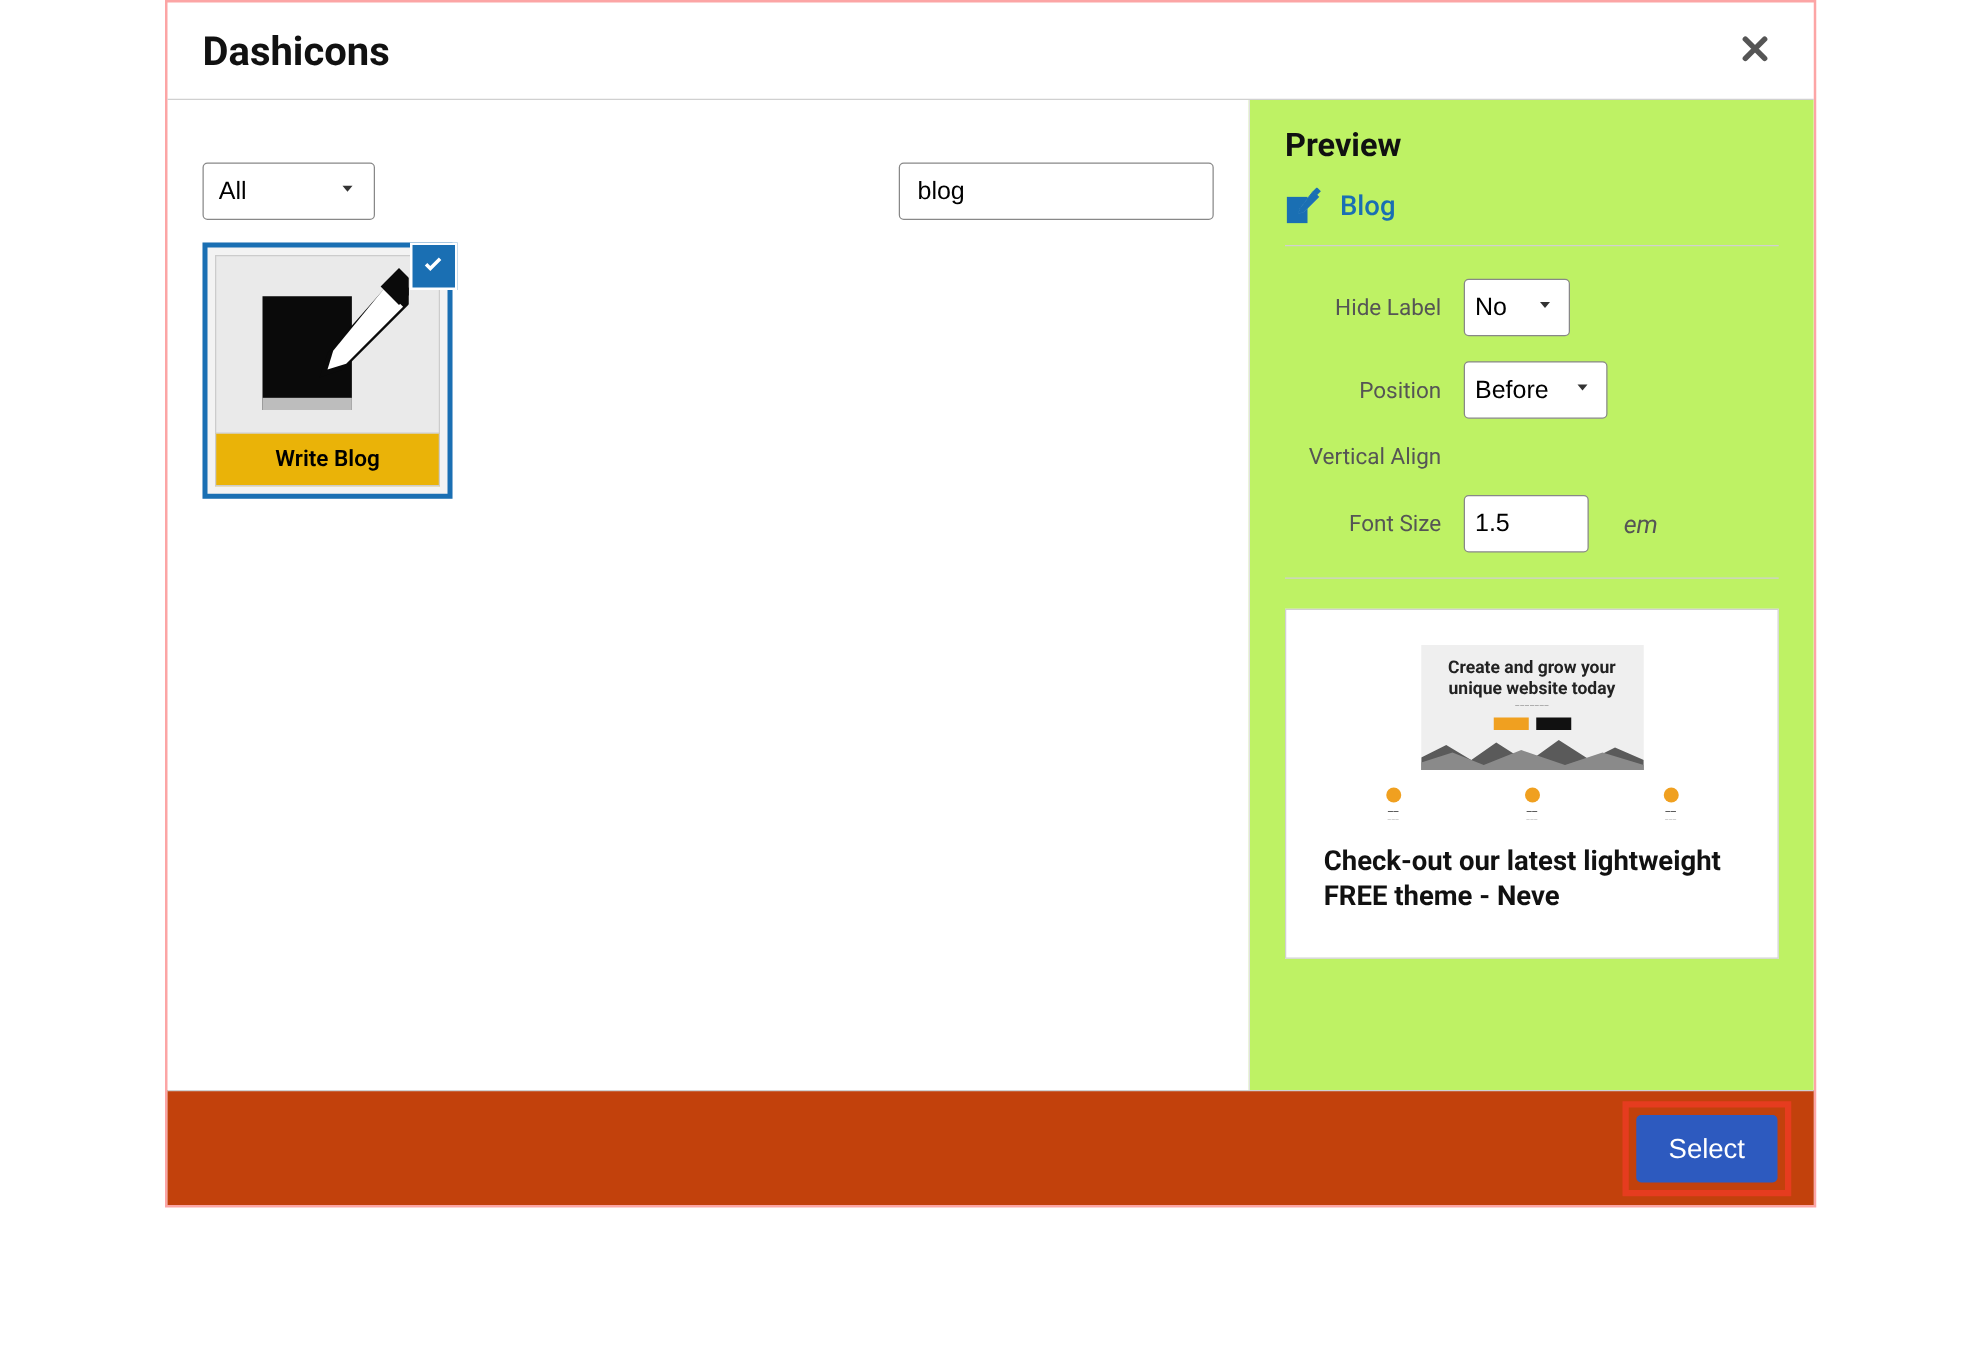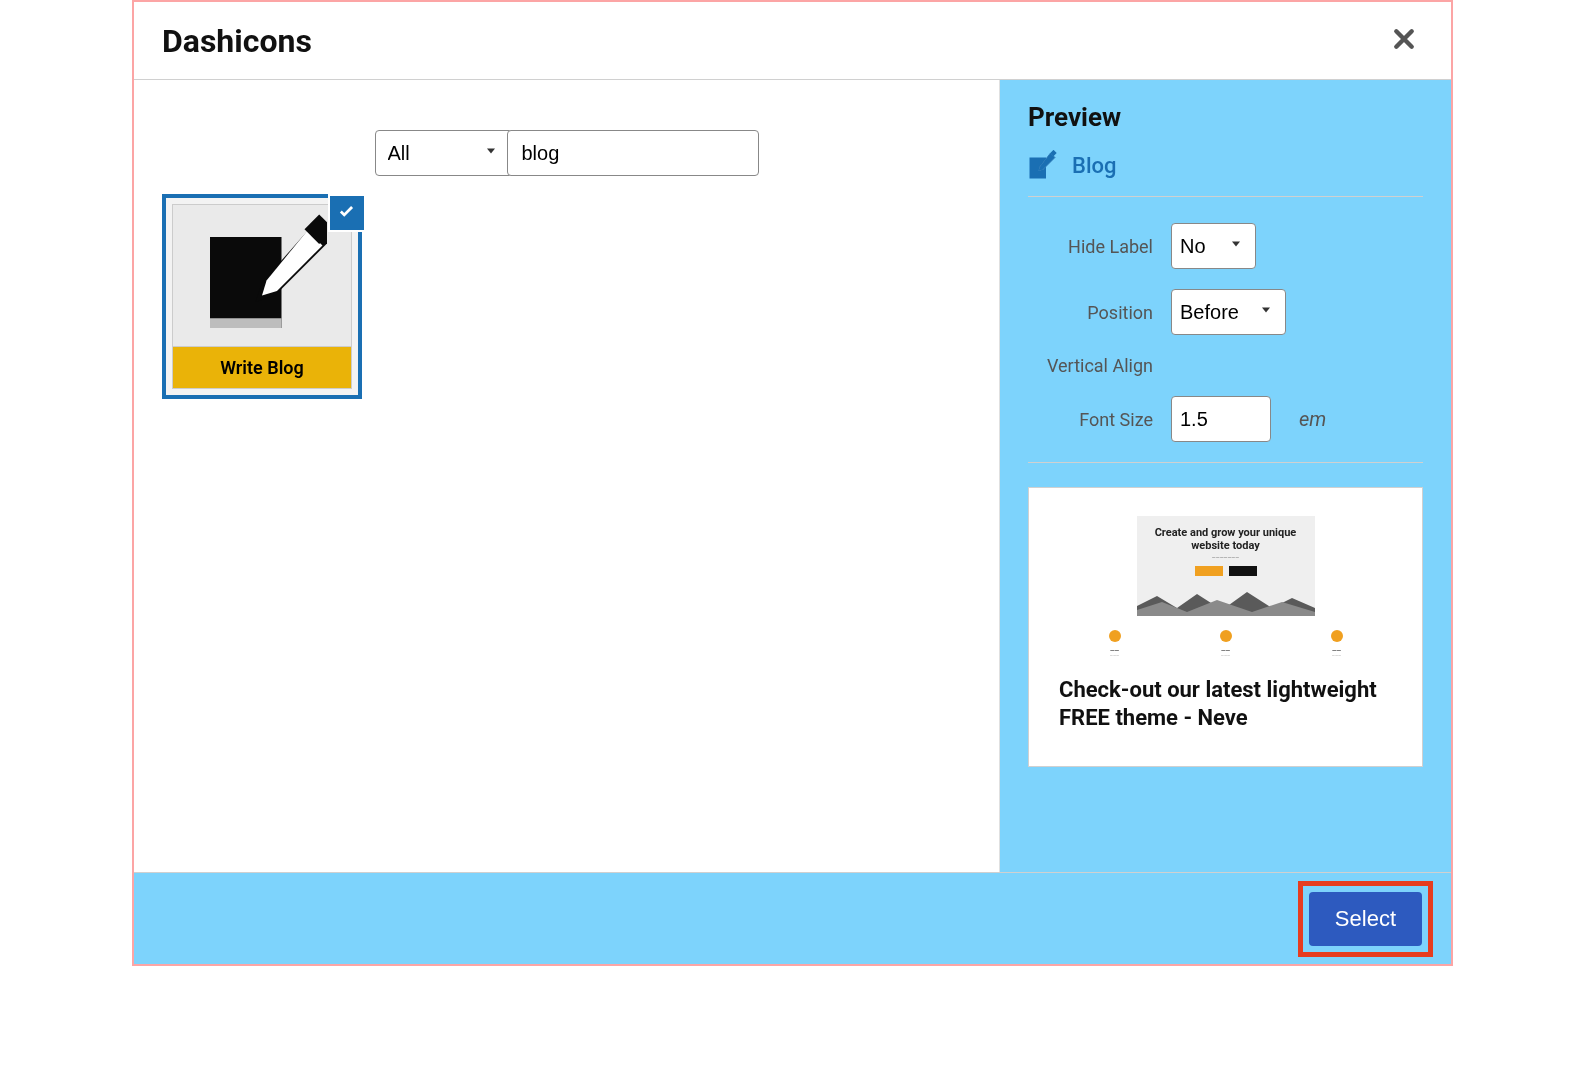"Preview" .right-panel { background: #7dd3fc -> #bef264 }
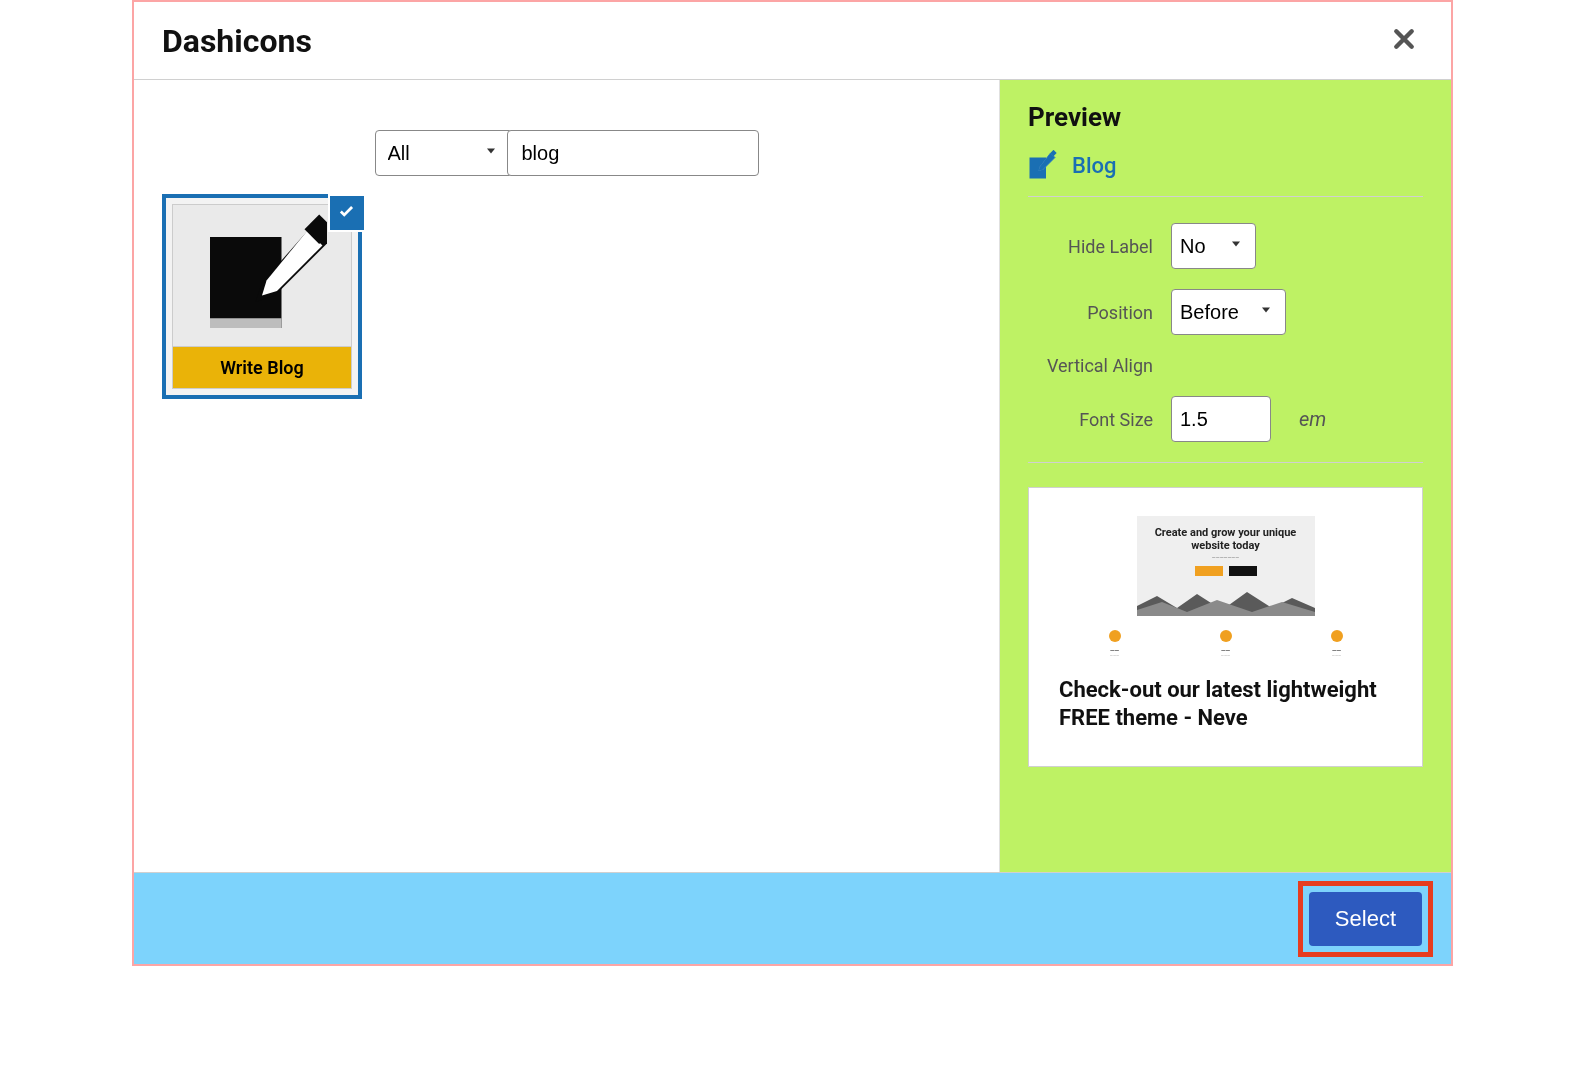"All" .controls-row { justify-content: center -> space-between }
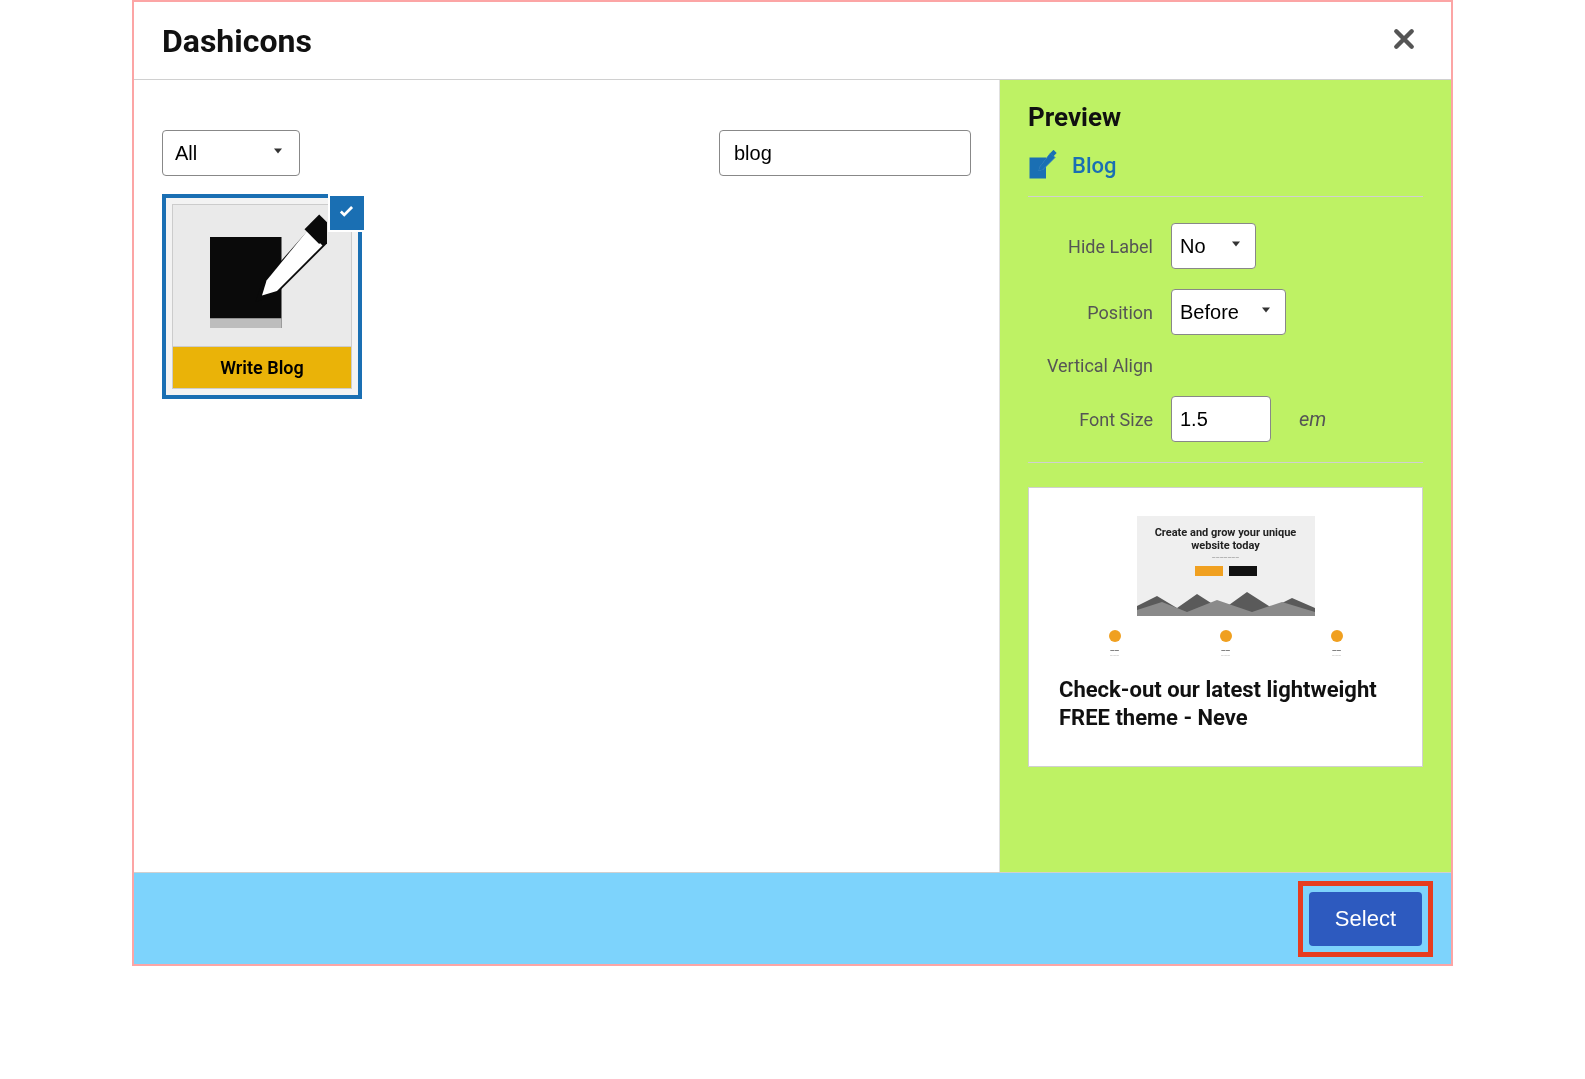"Create and grow your unique" .promo-hero-title { font-size: 11px -> 14px }
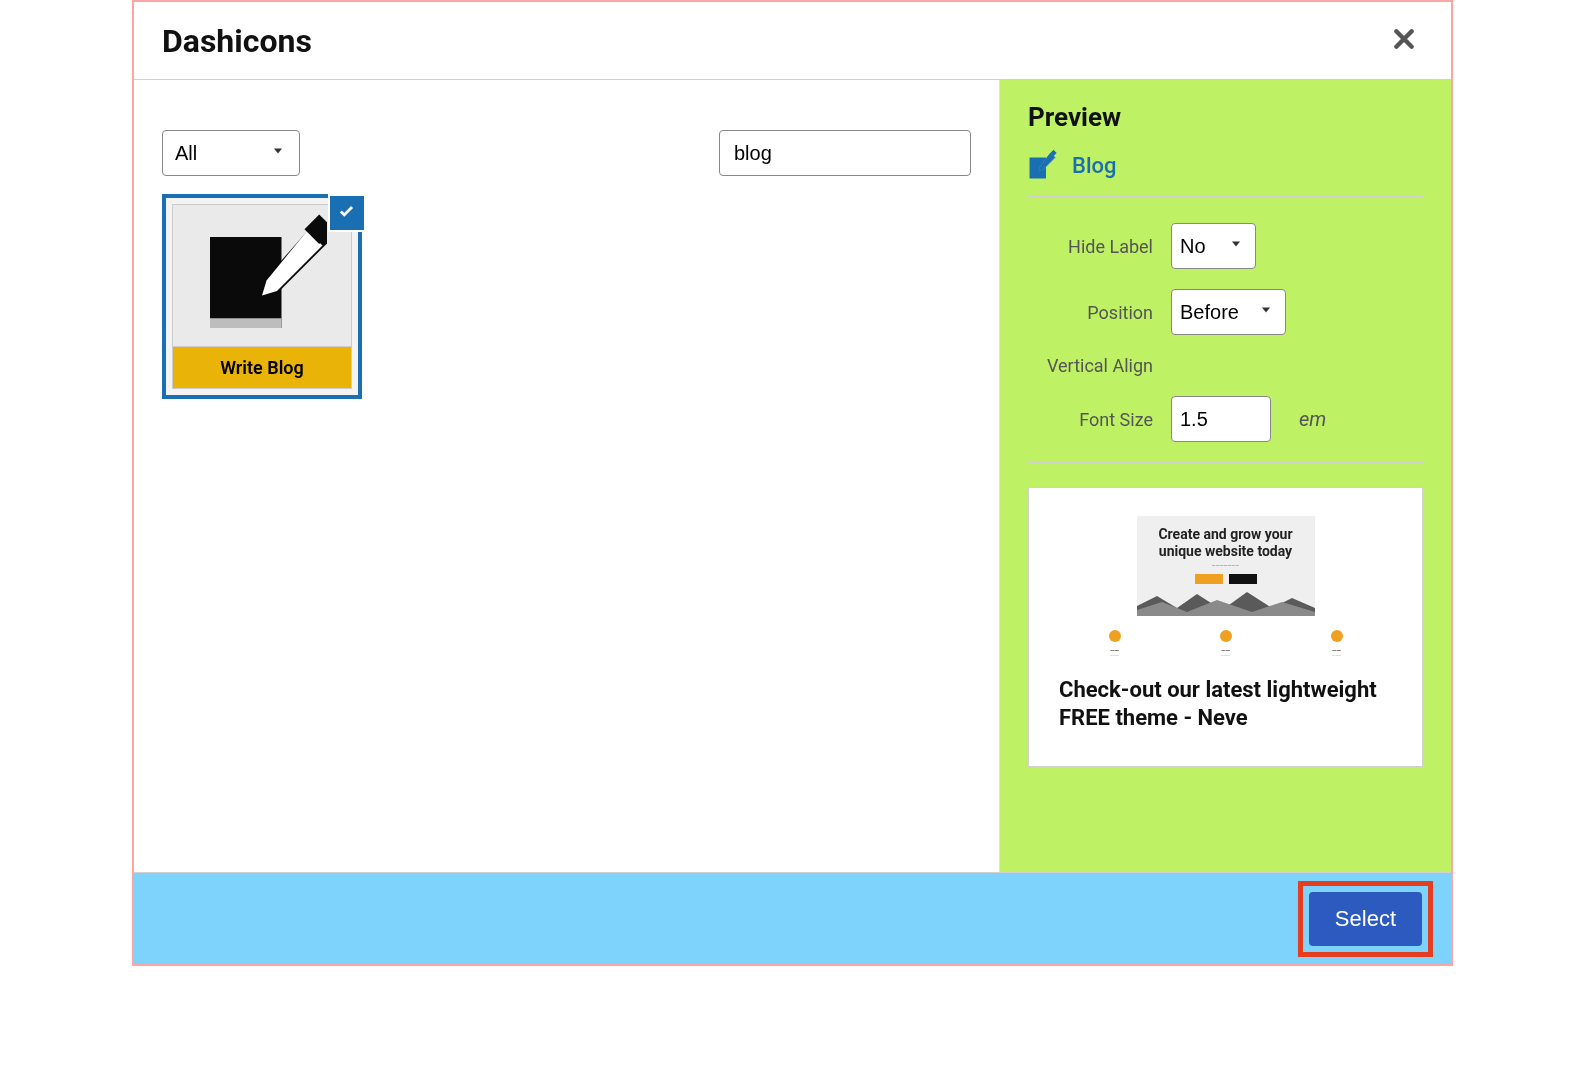"Select" .footer { background: #7dd3fc -> #c2410c }
